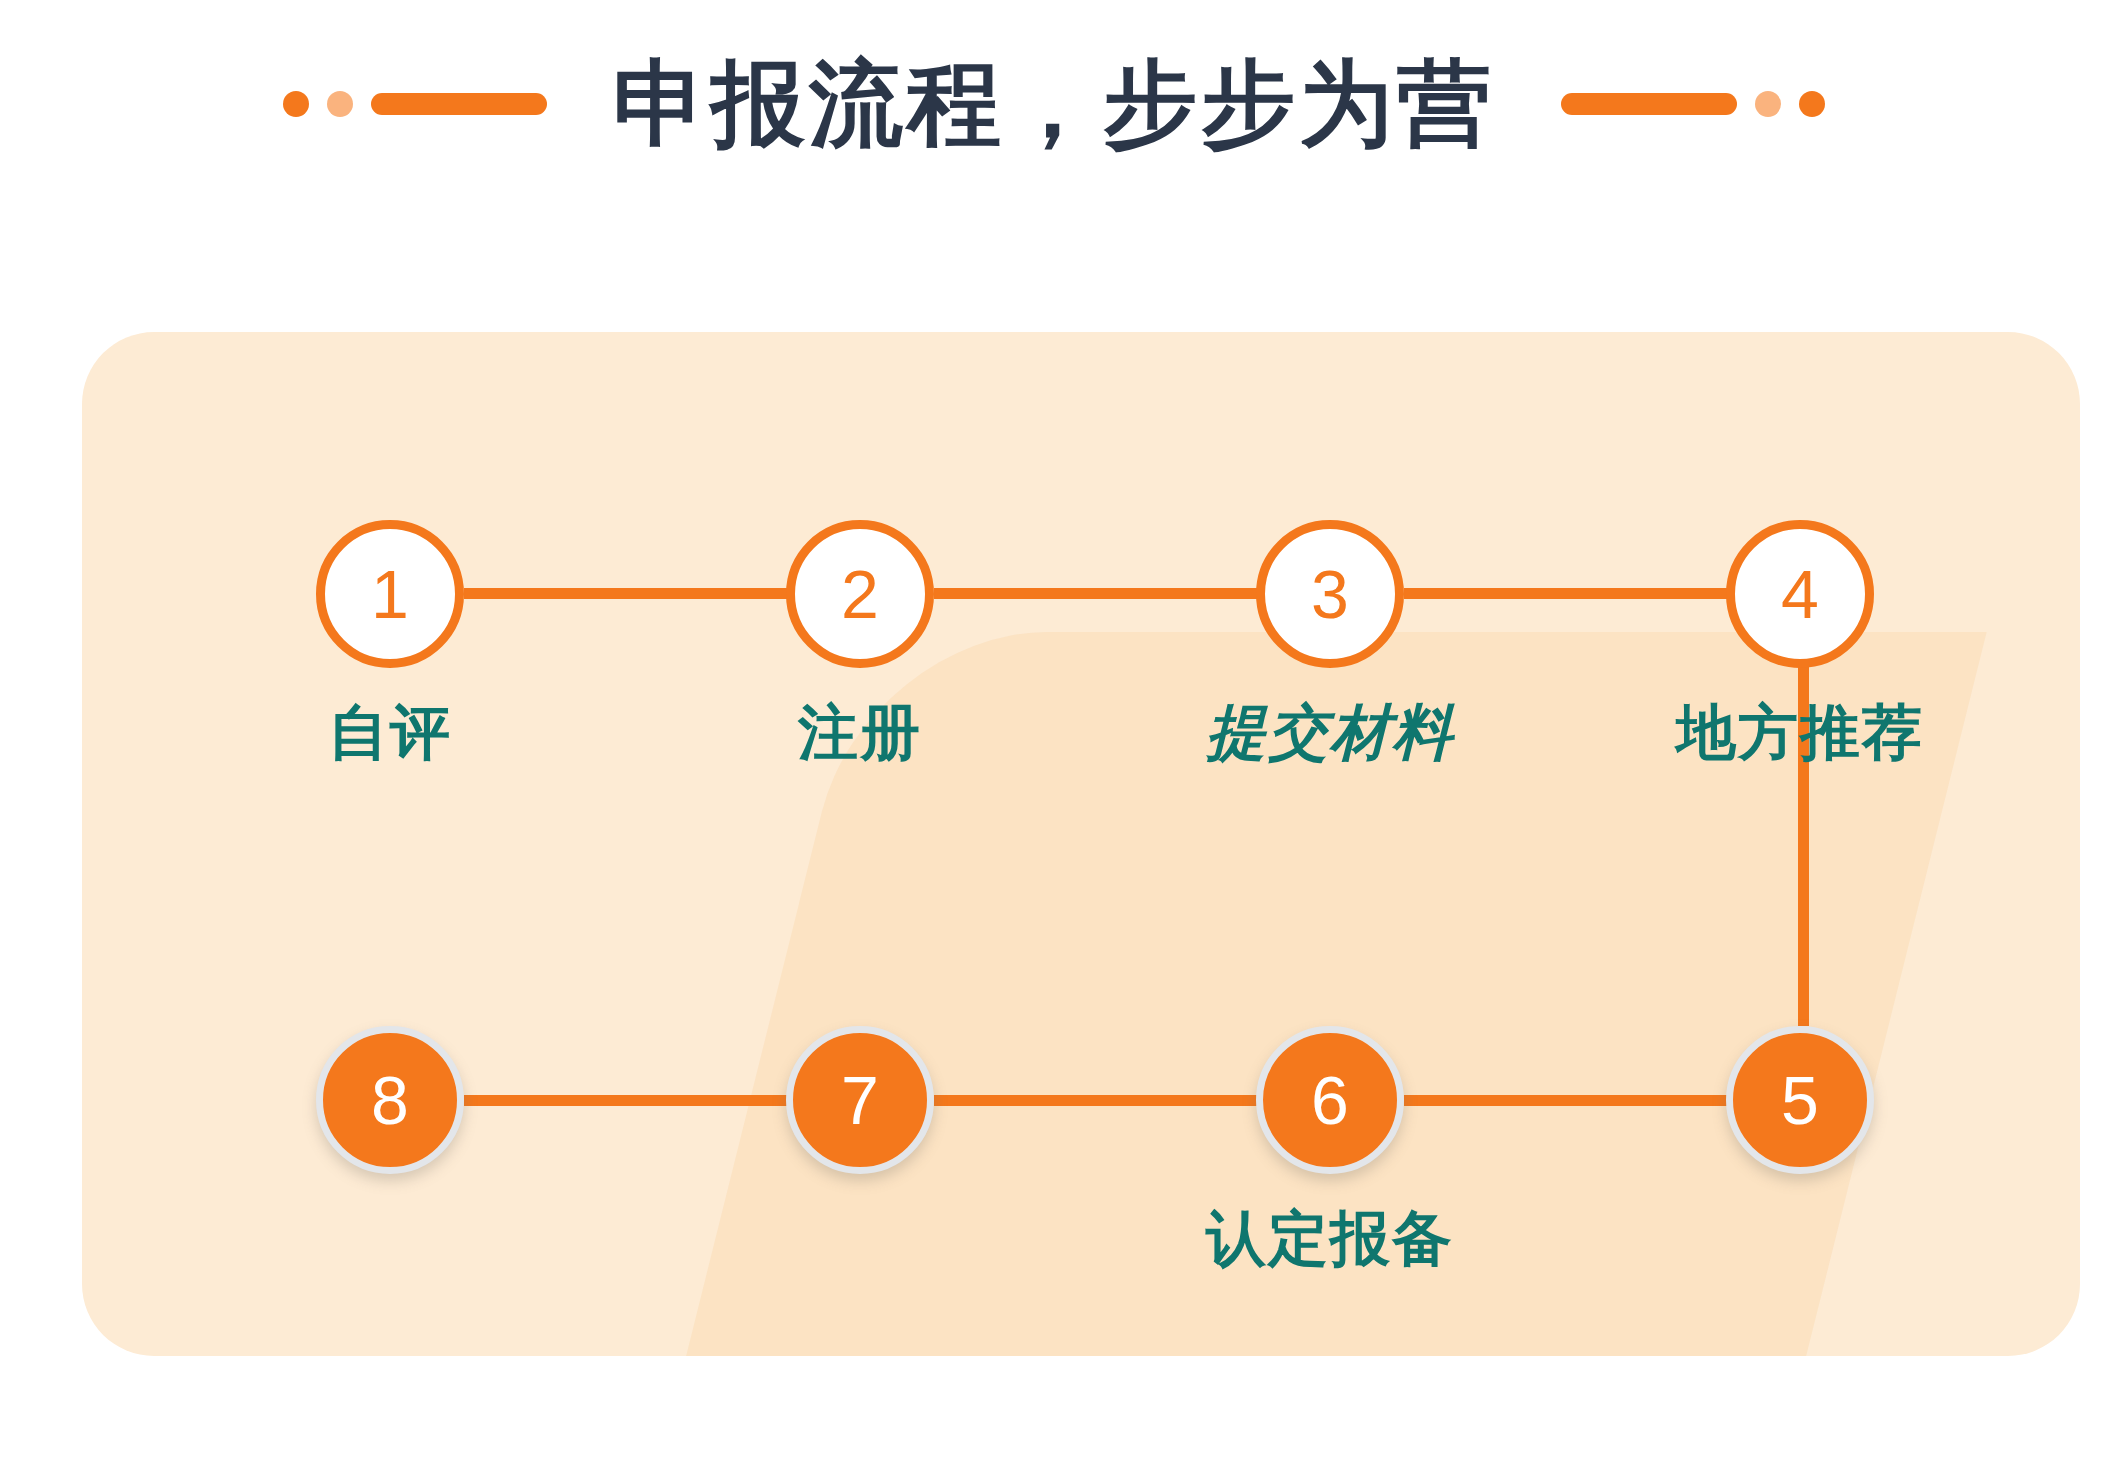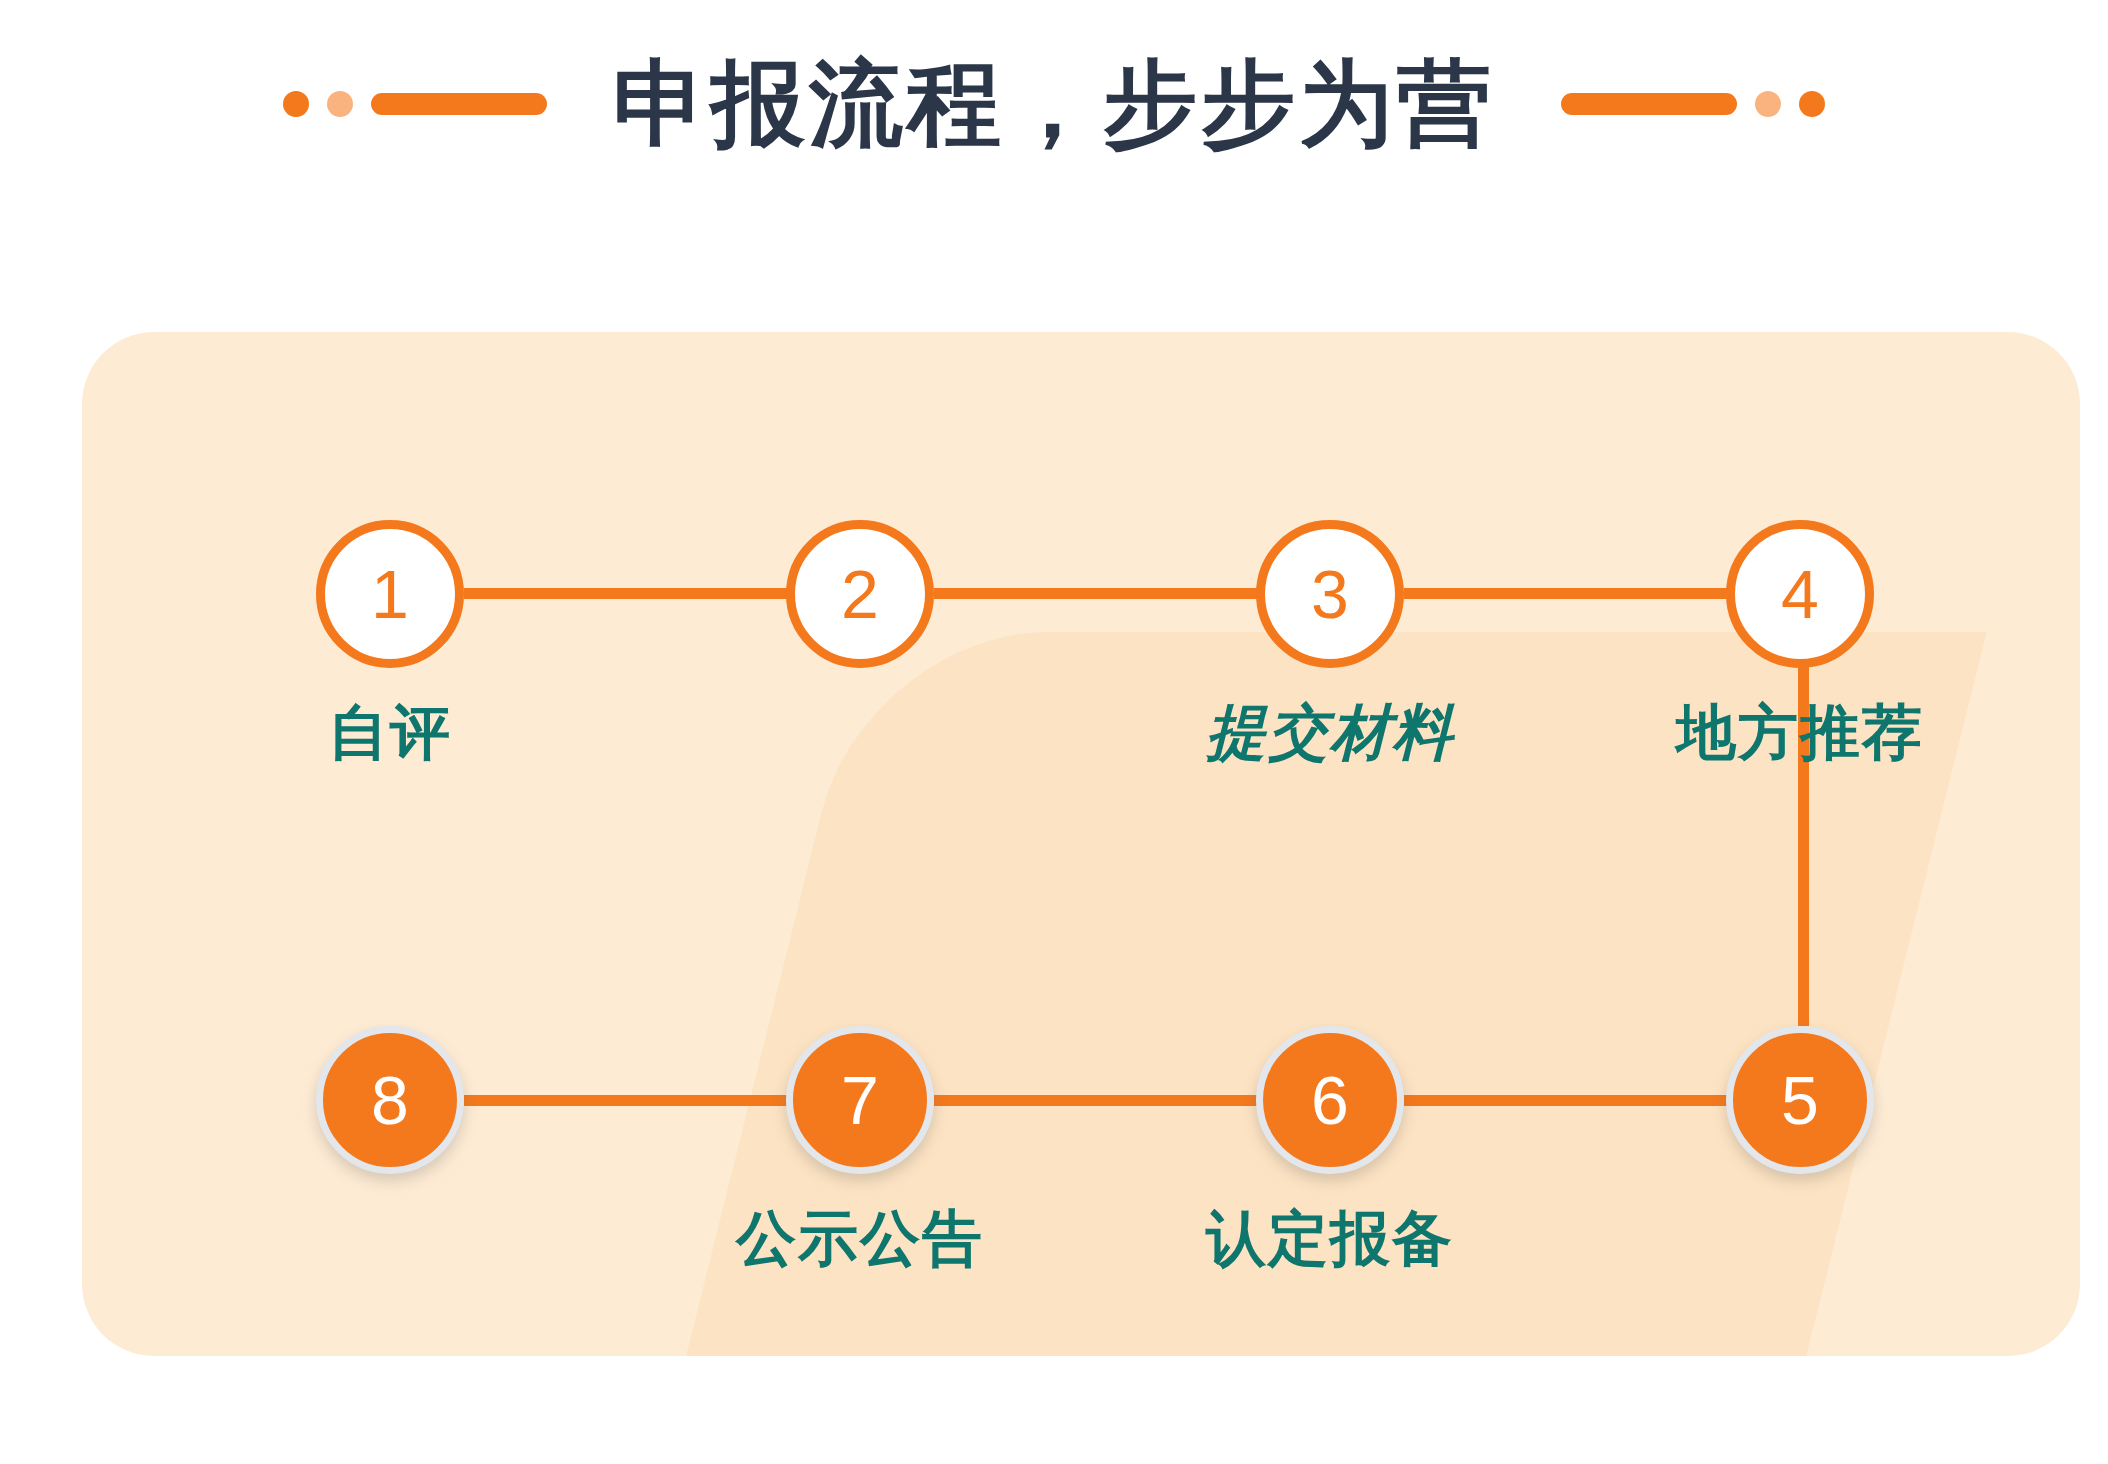"注册" div.step-label { html: none -> <div>注册</div> }
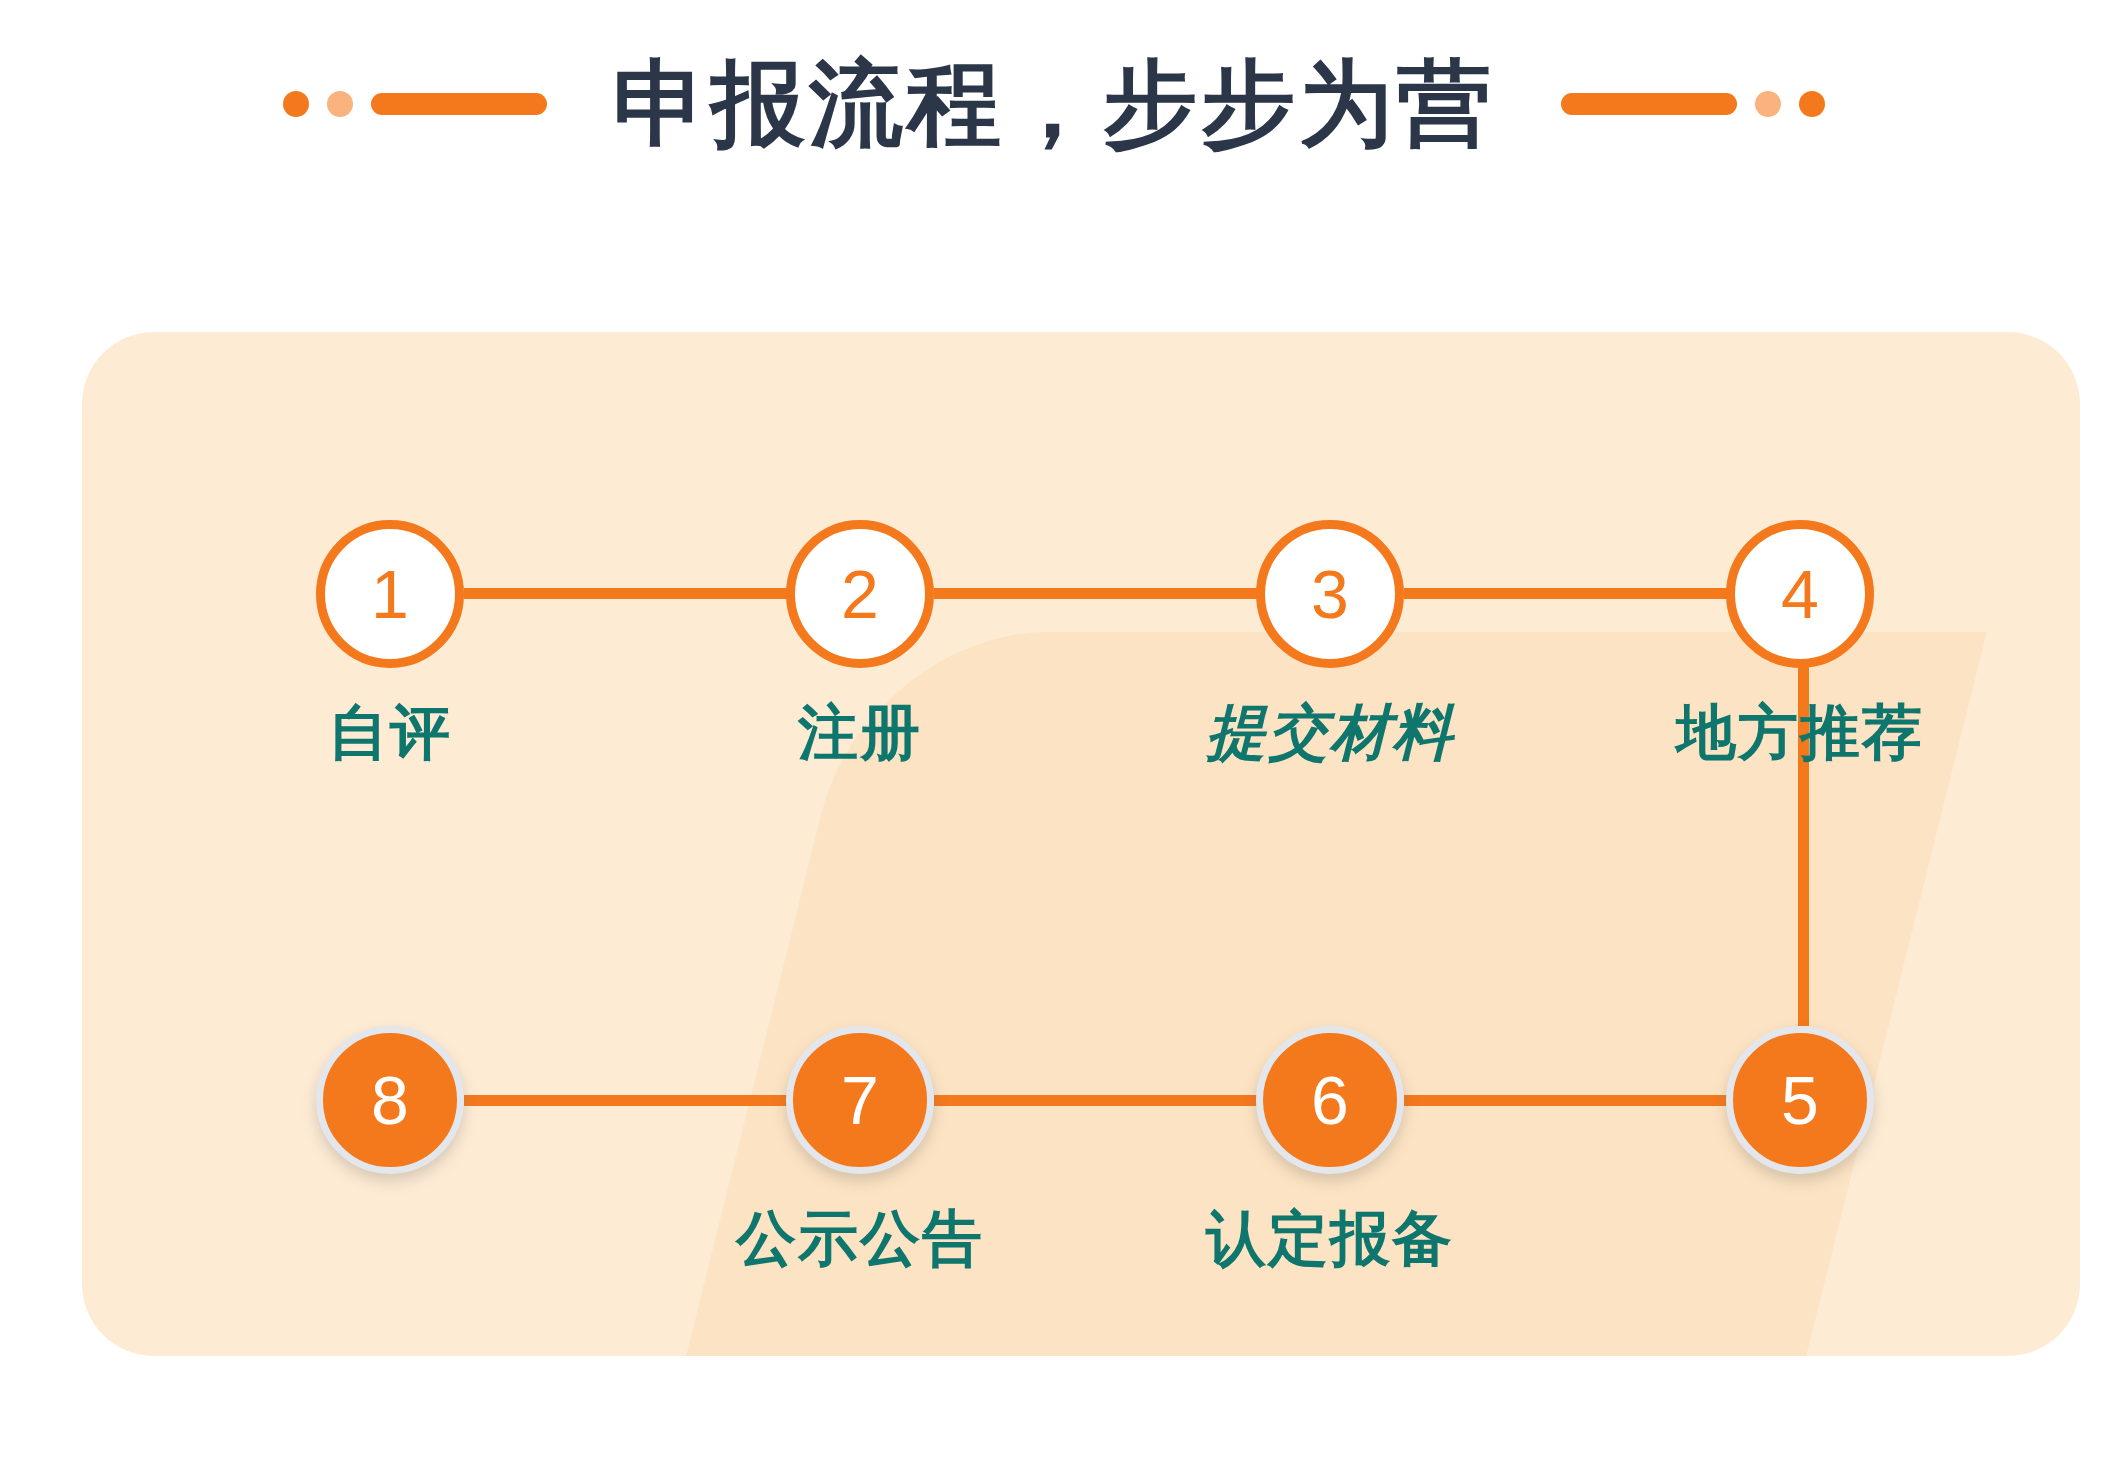"公示公告" div.step-label { html: <div>公示公告</div> -> none }
